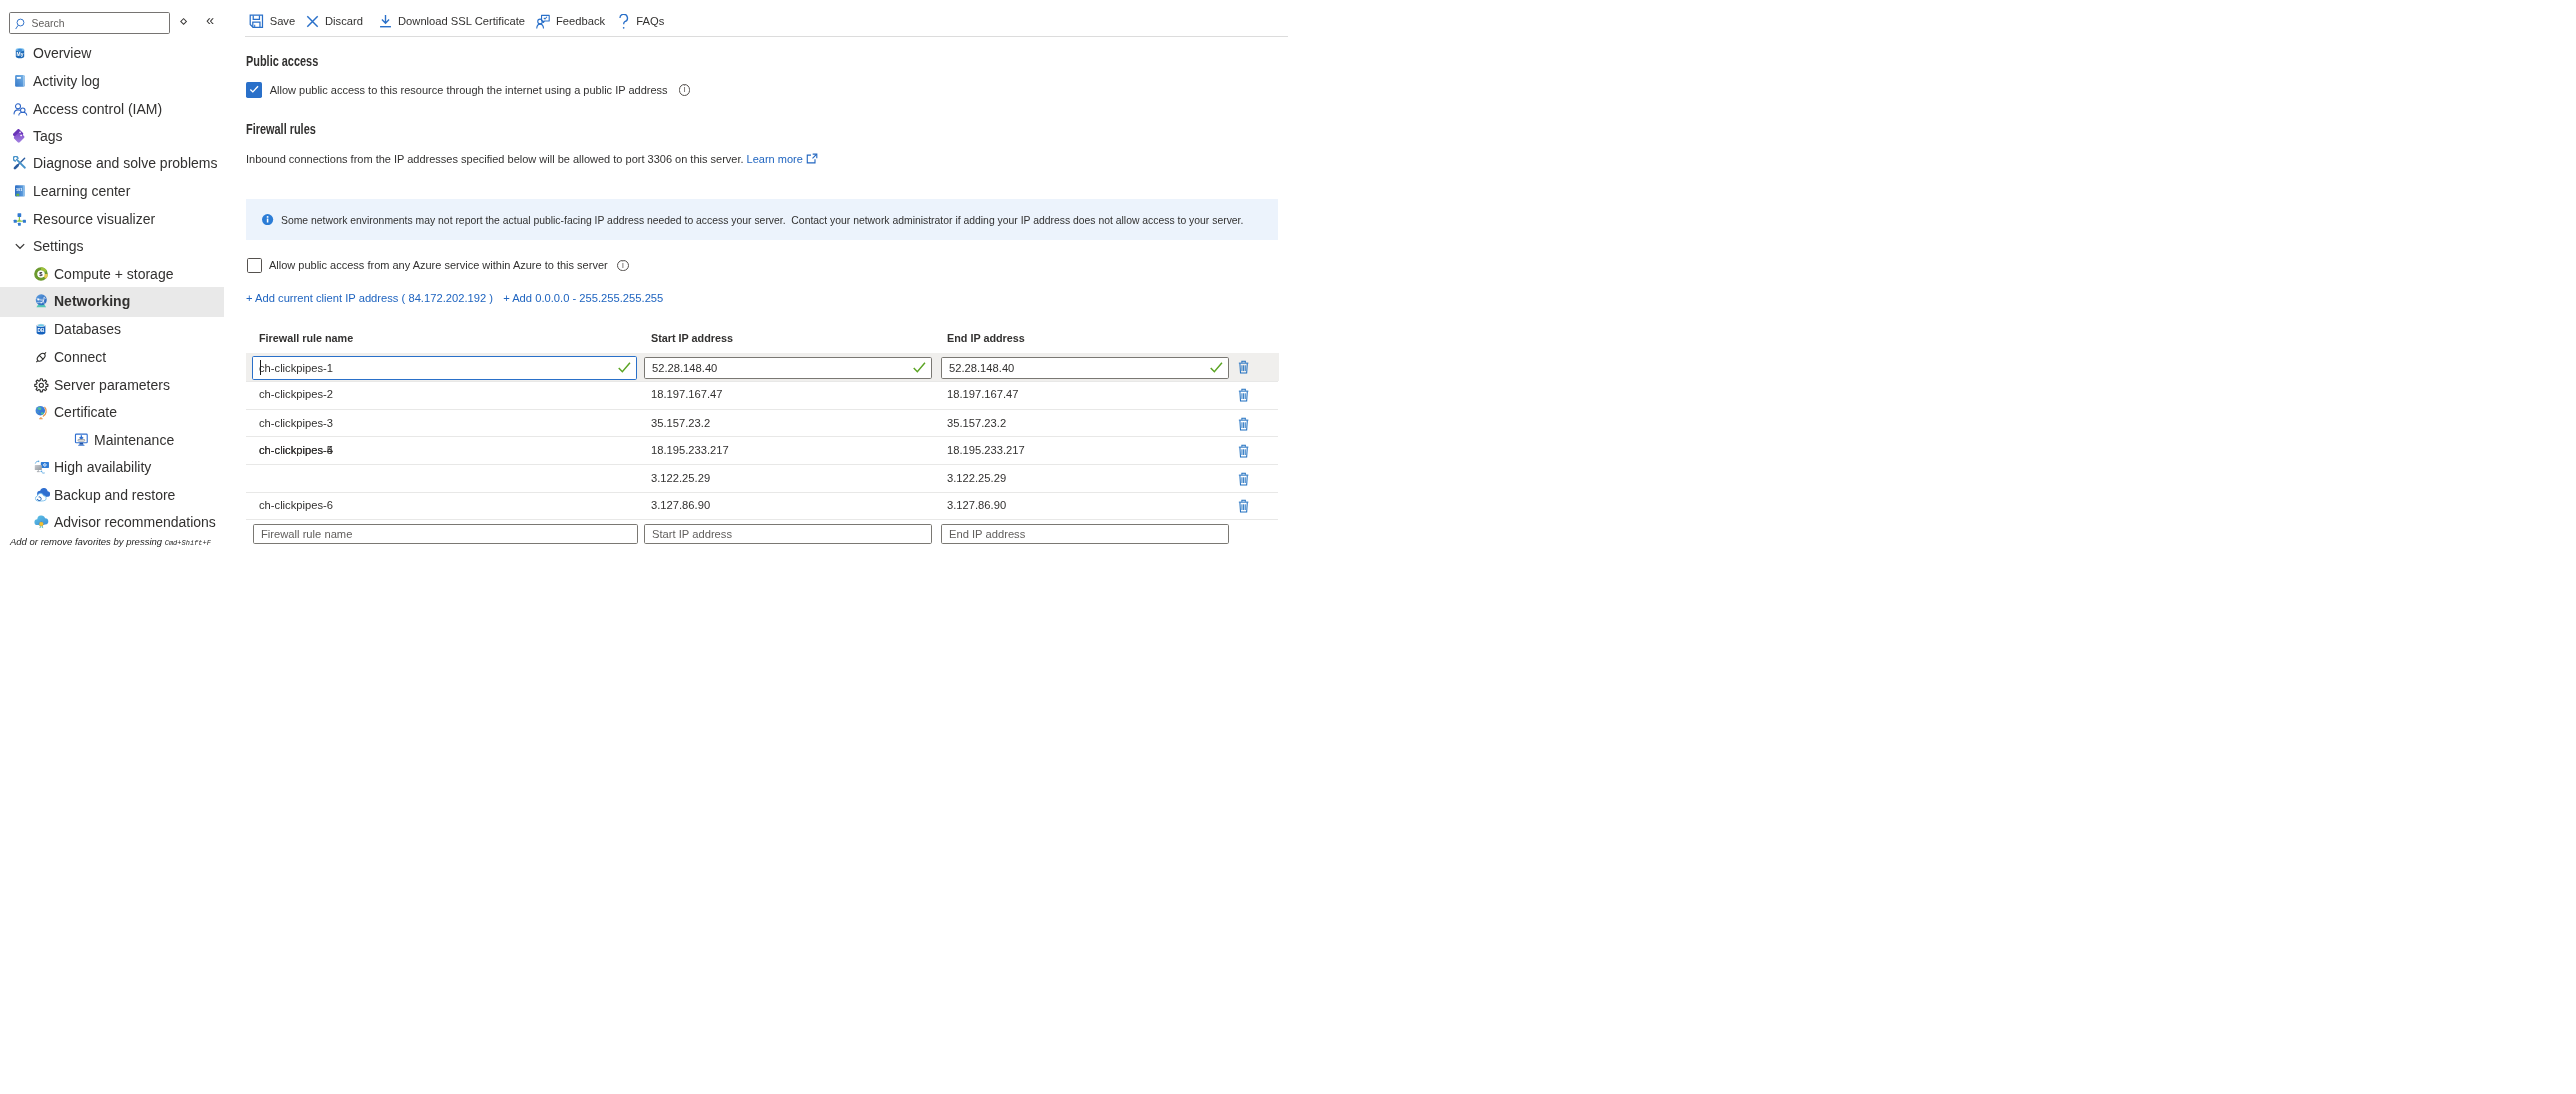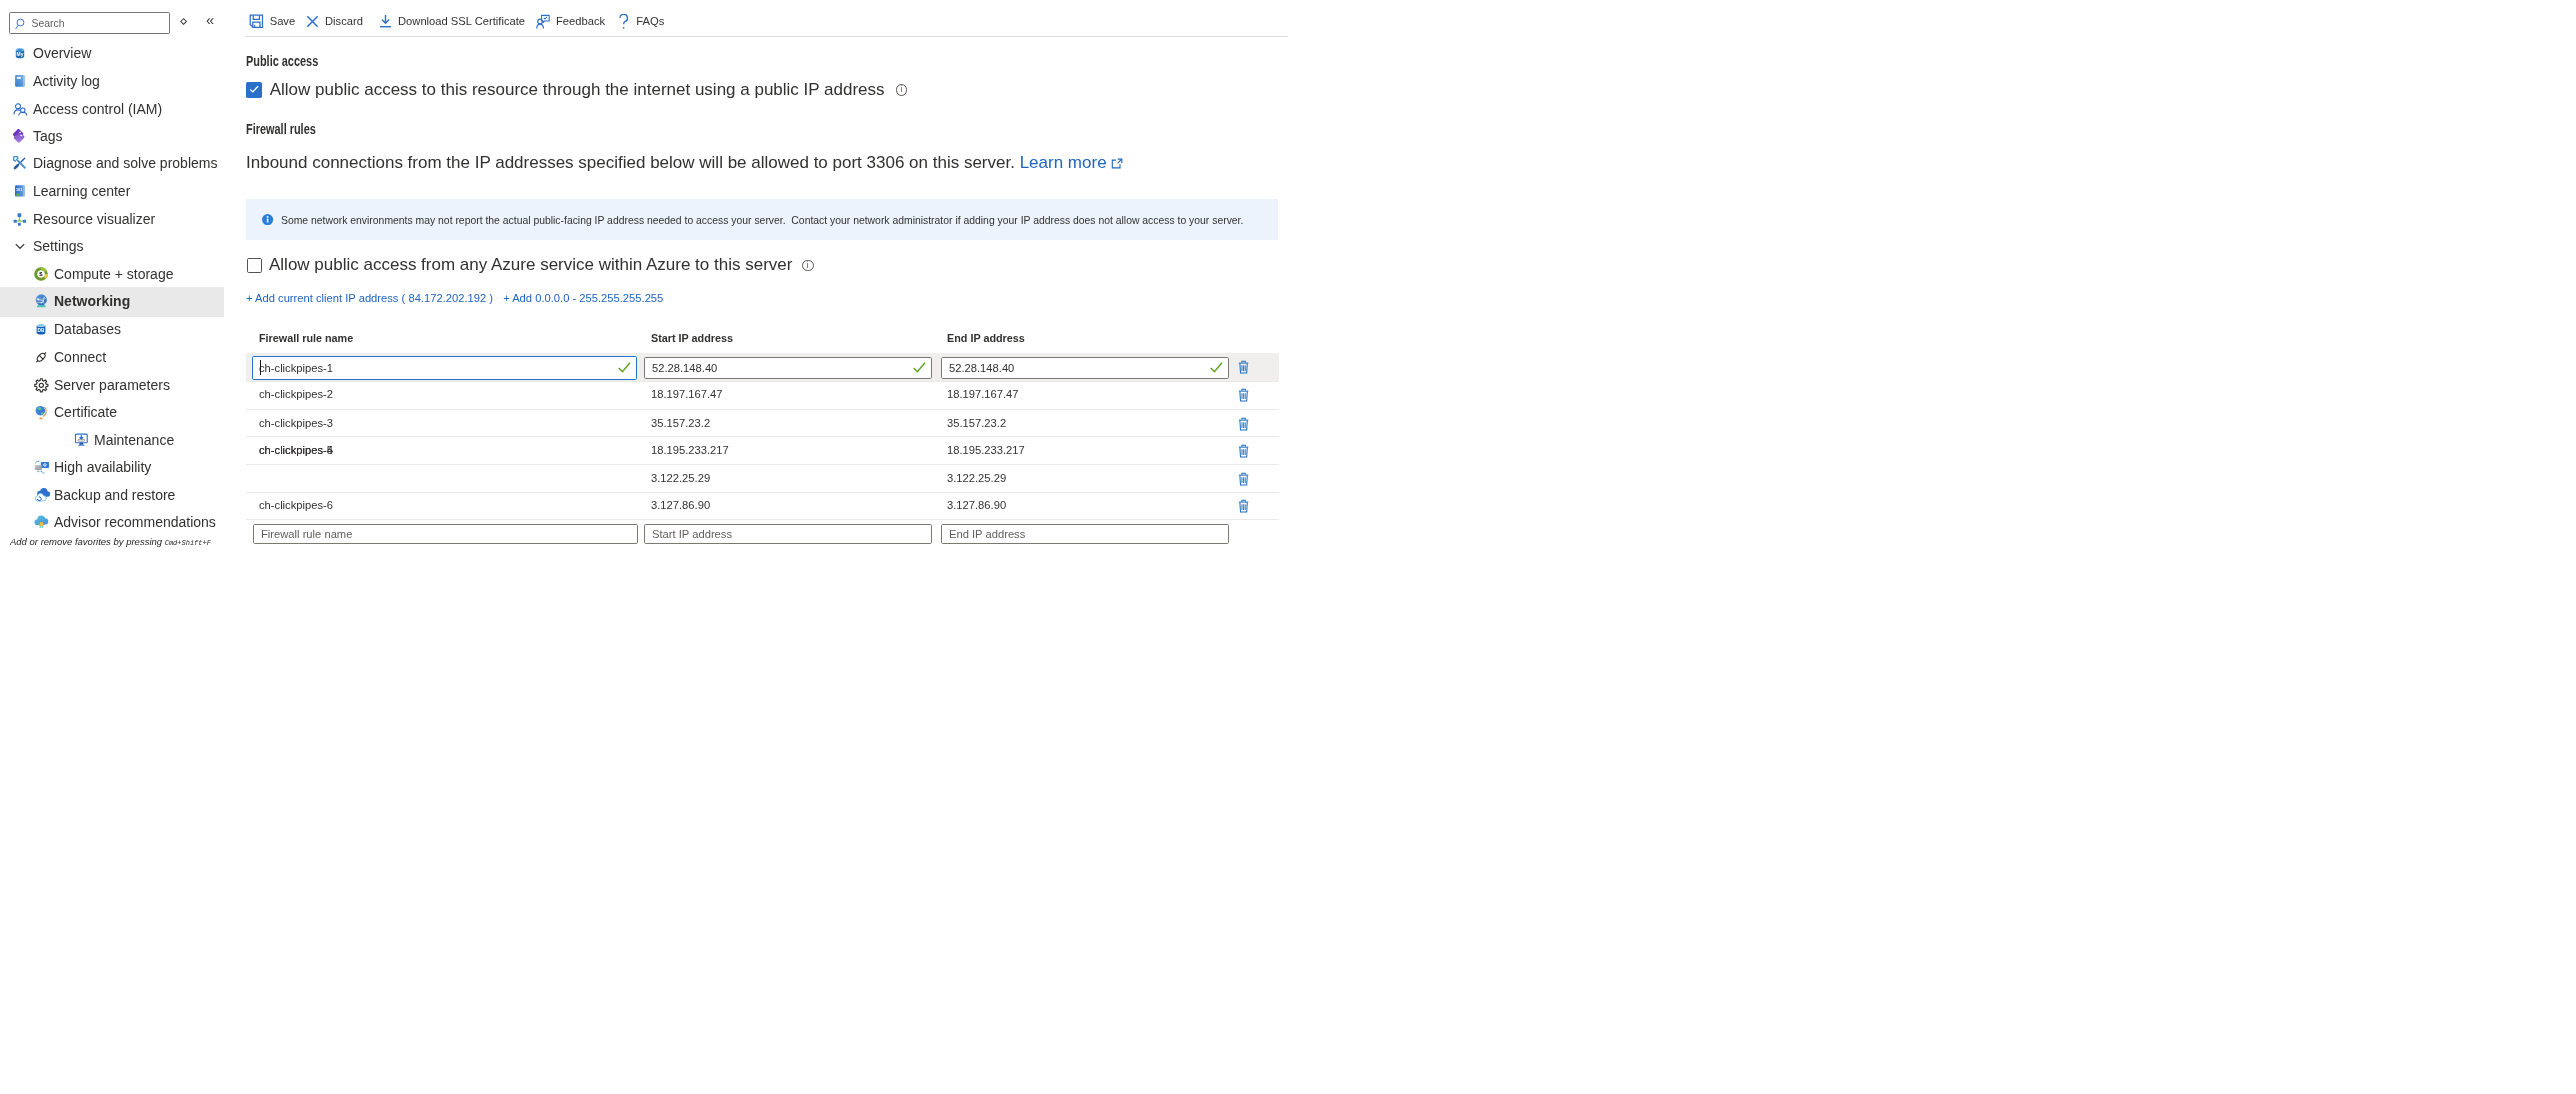"Allow public access to this" .body13 { font-size: 17px -> 11px }
